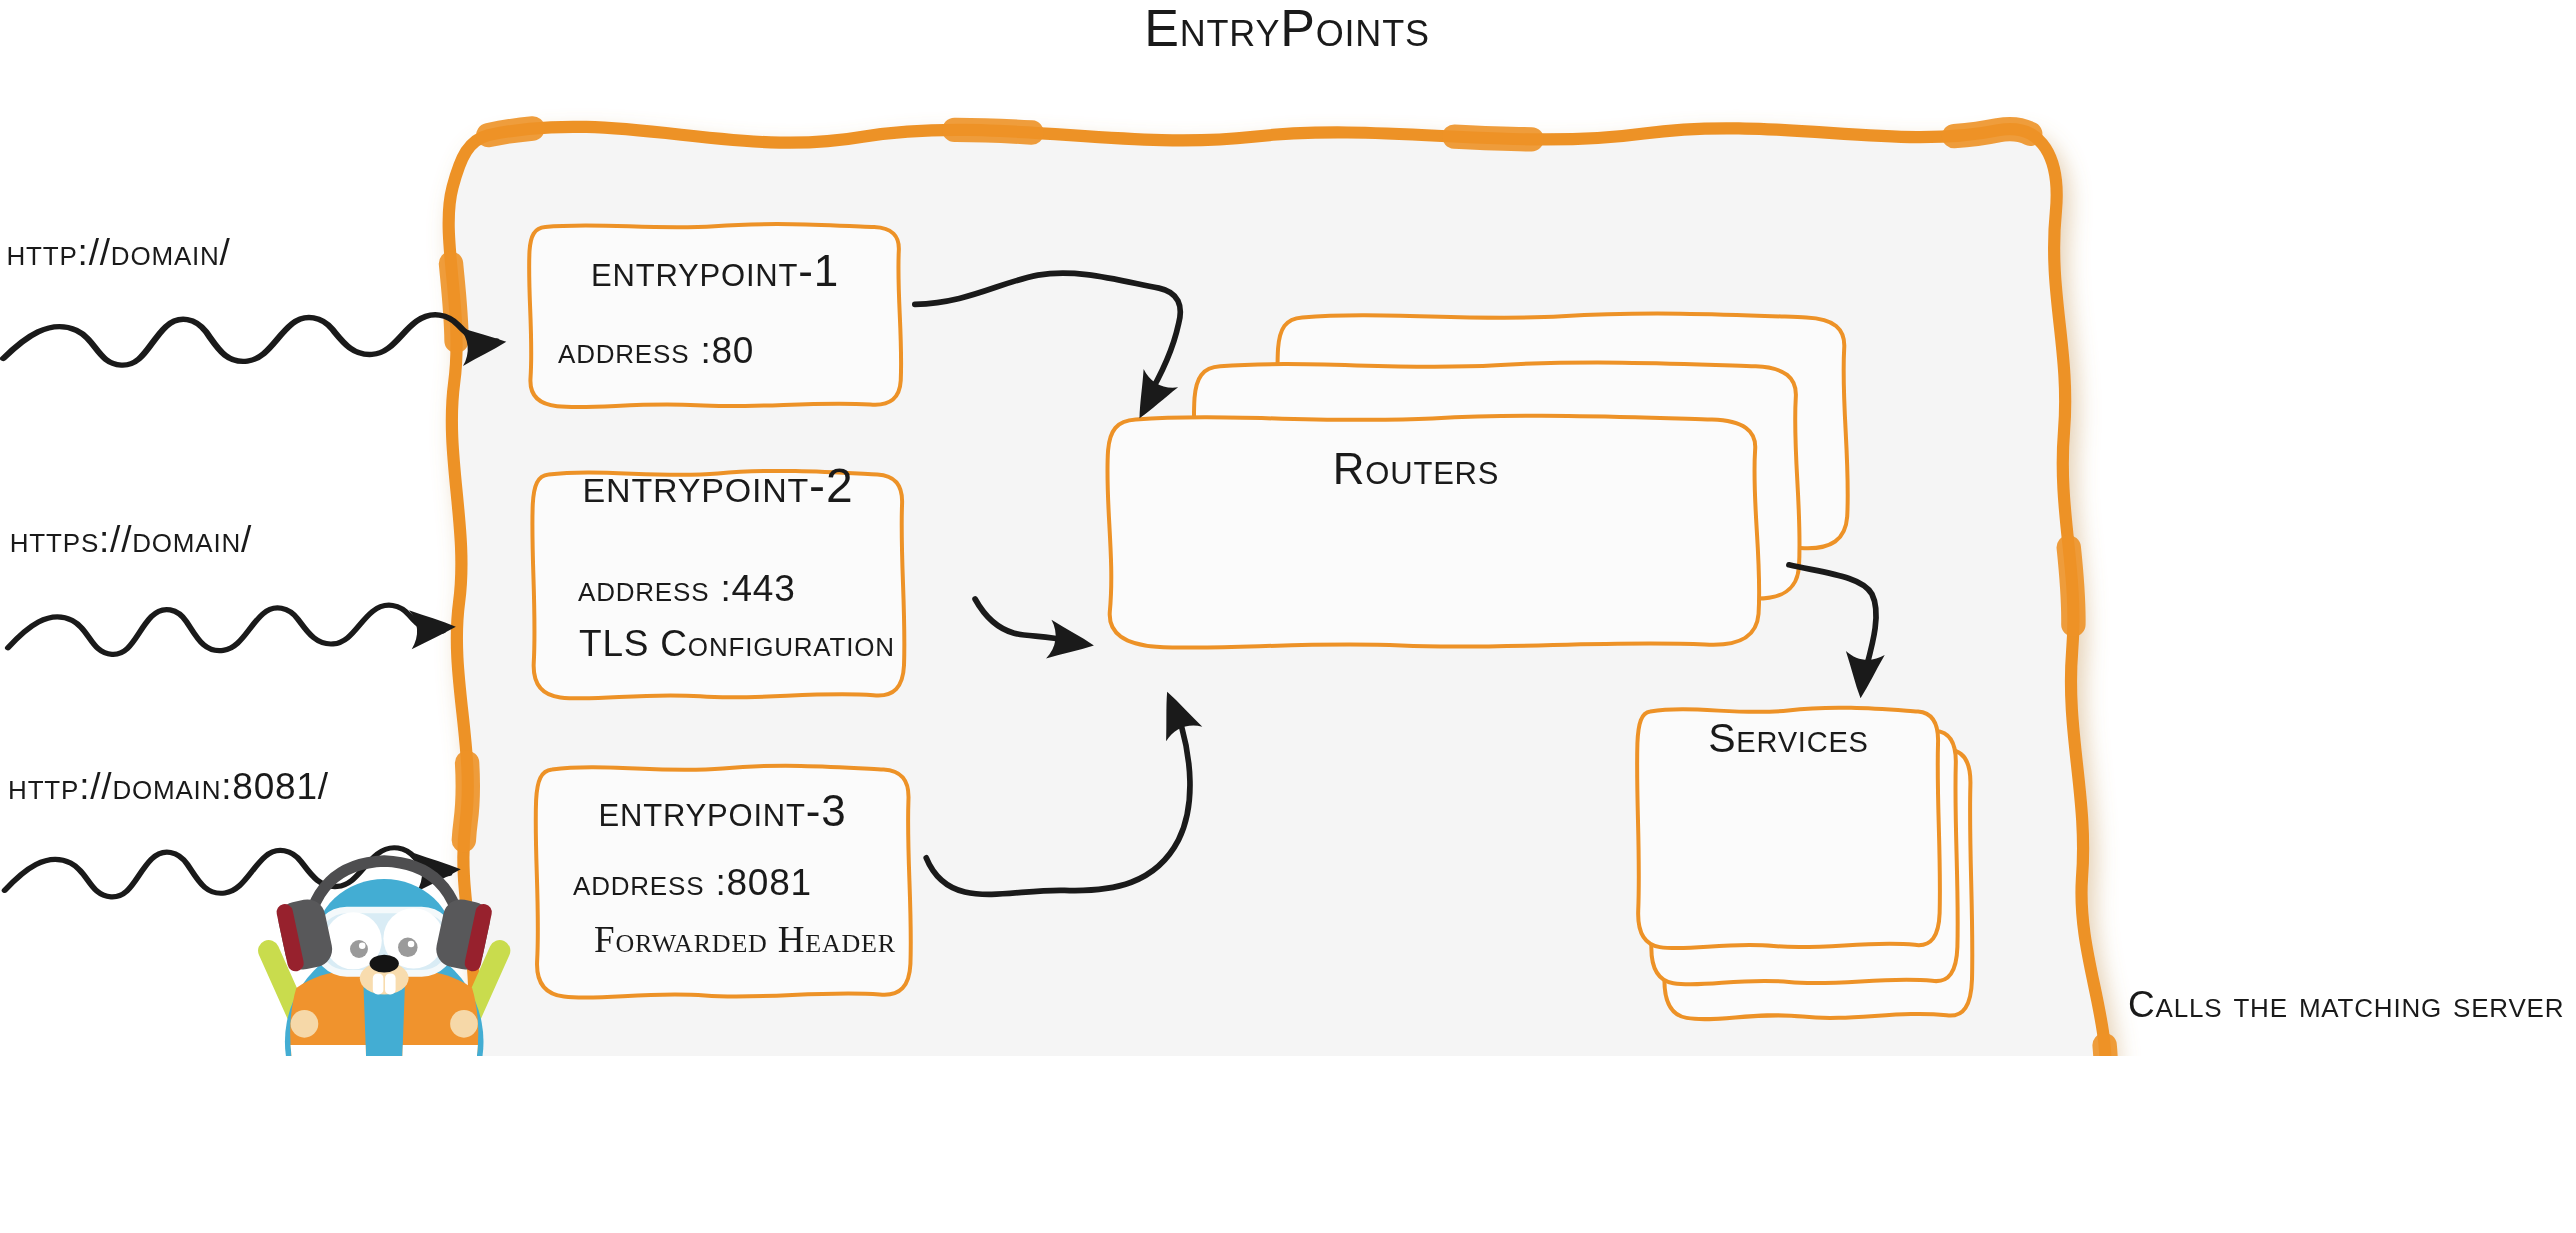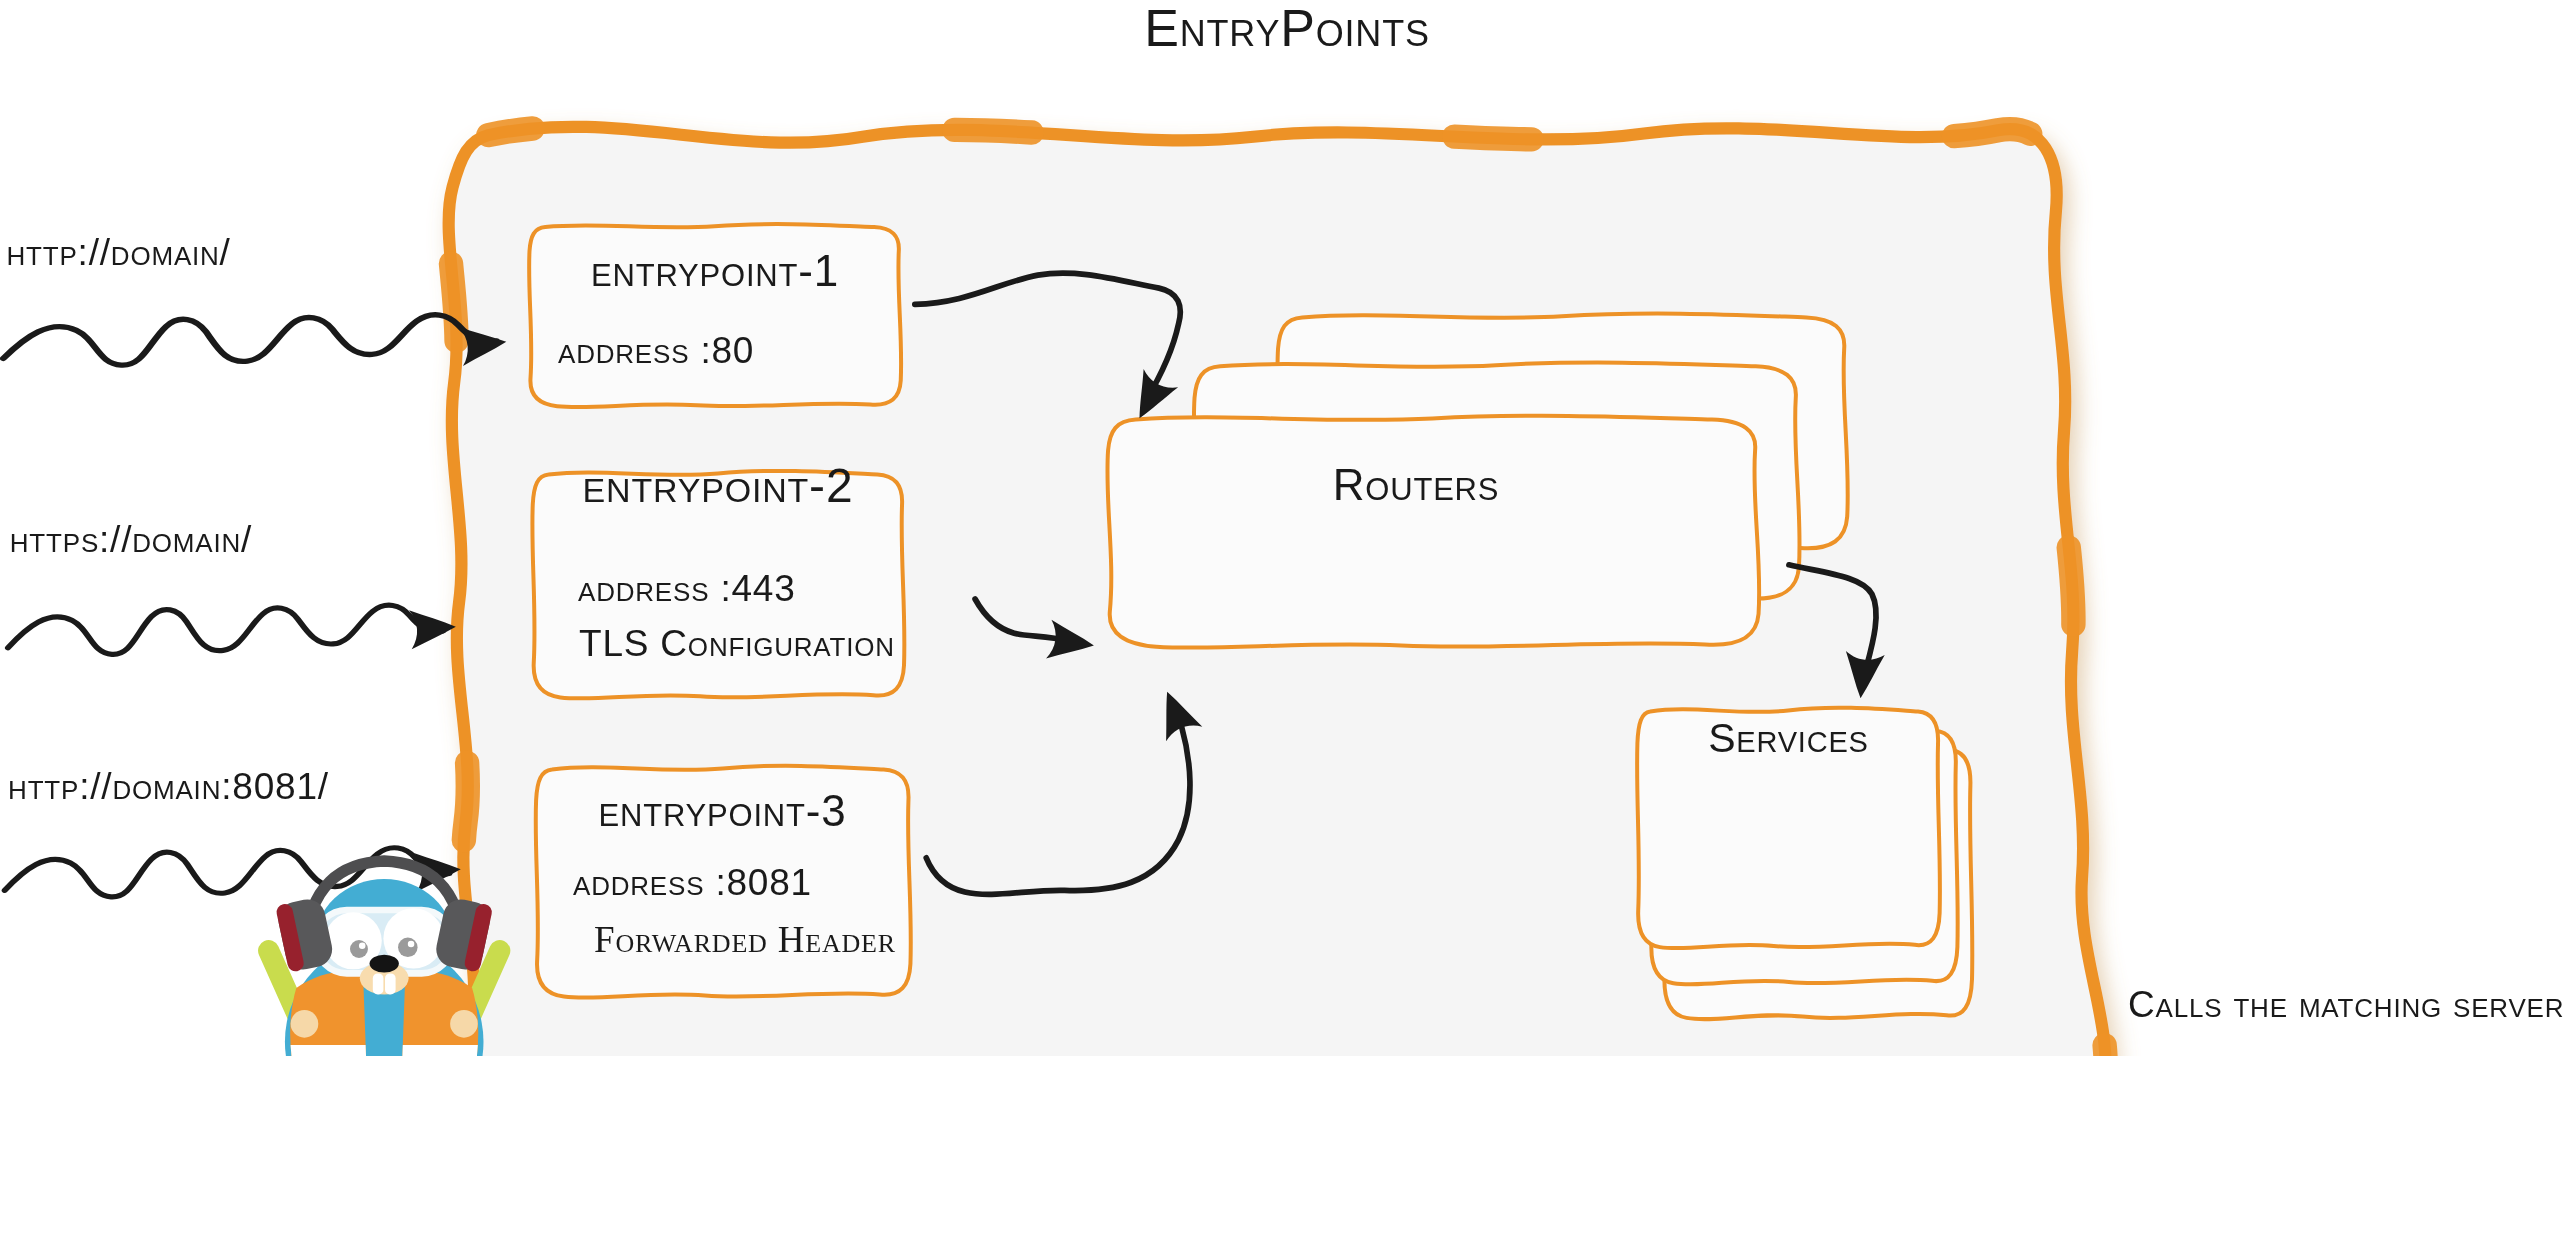"Routers" div.lbl { top: 463px -> 447px }
